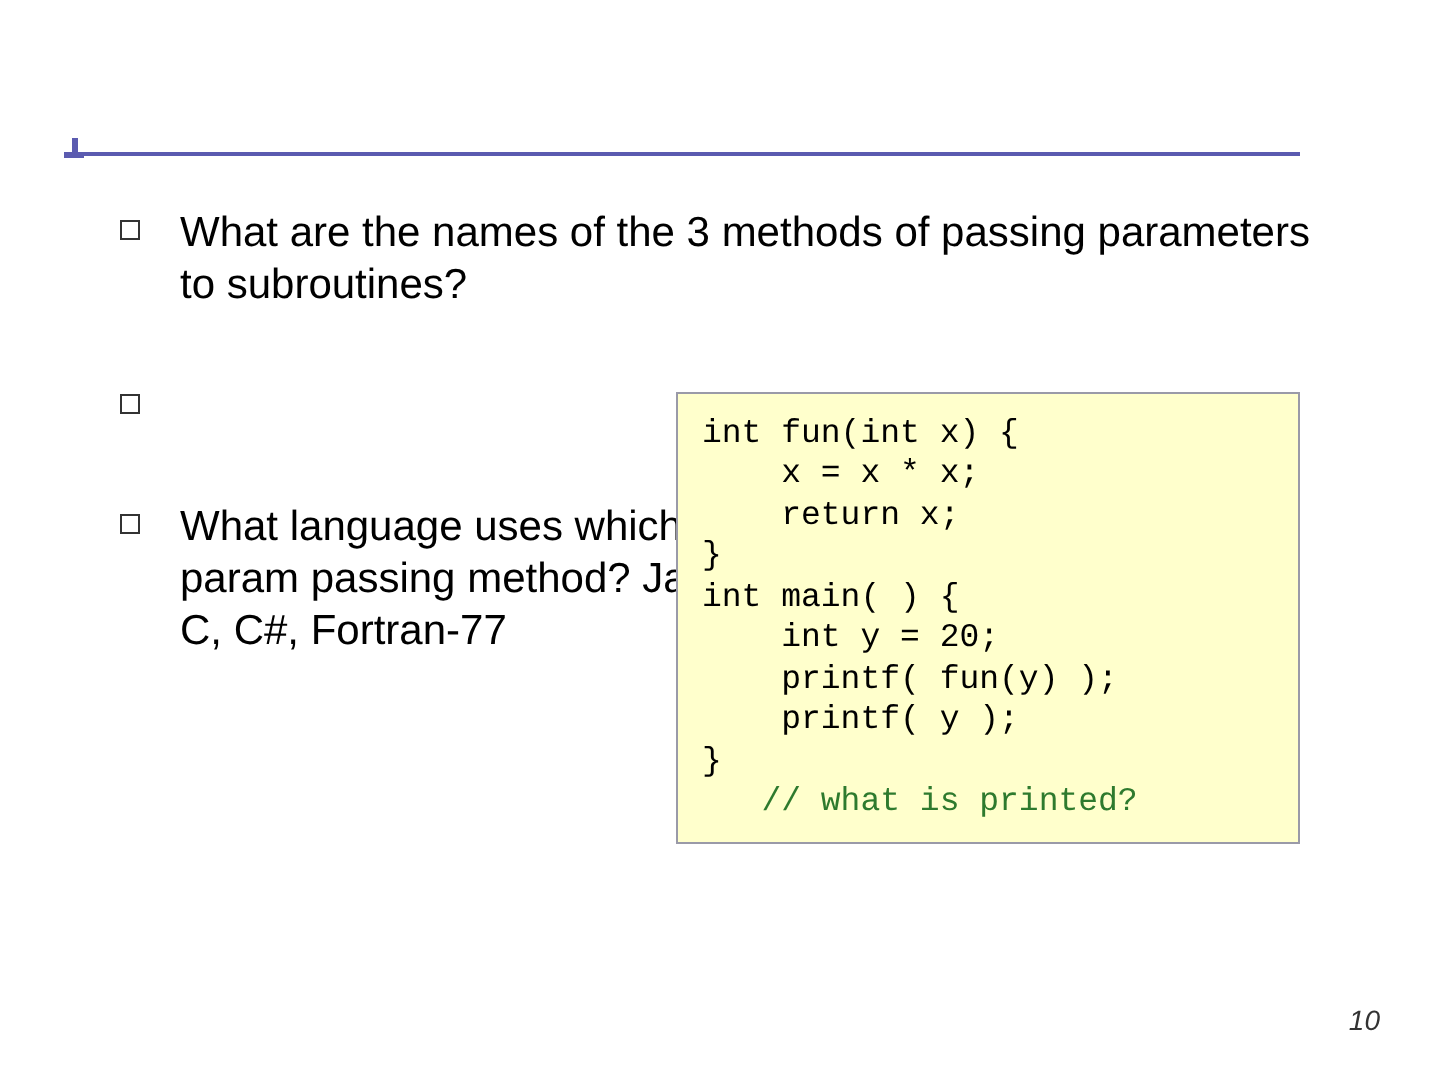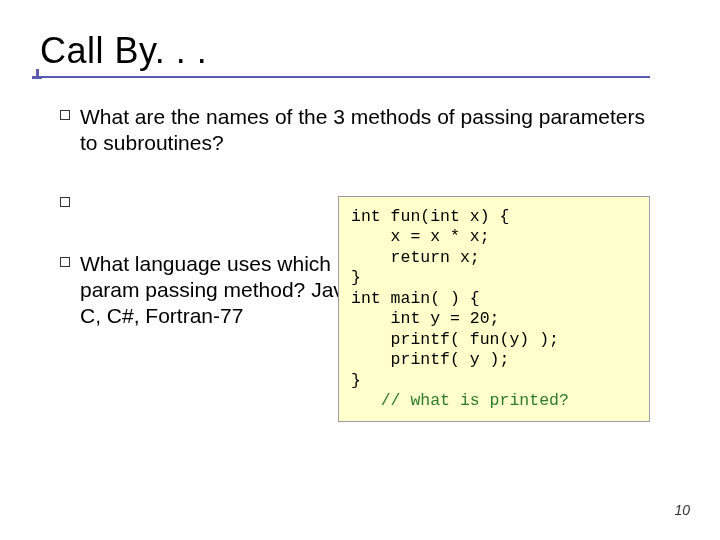"Call By. . ." div.title-wrap { html: <div> <div>Call By. . .</div> </div> -> none }
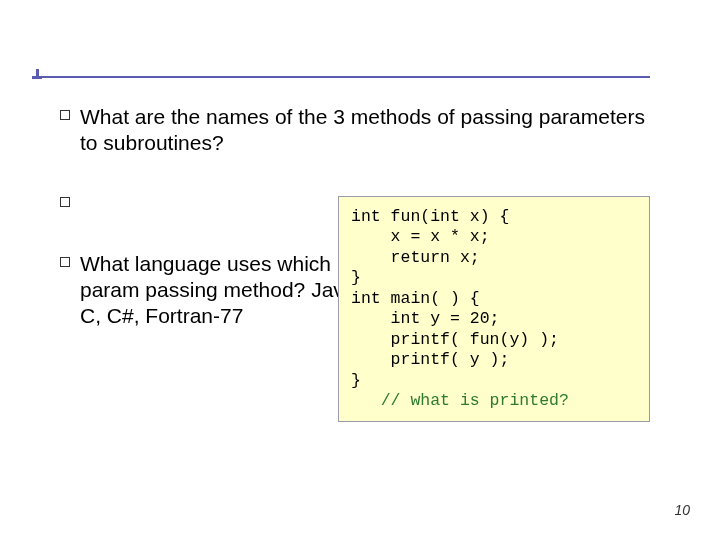"What are the names of" .bullet .text { margin-left: none -> 10px }
